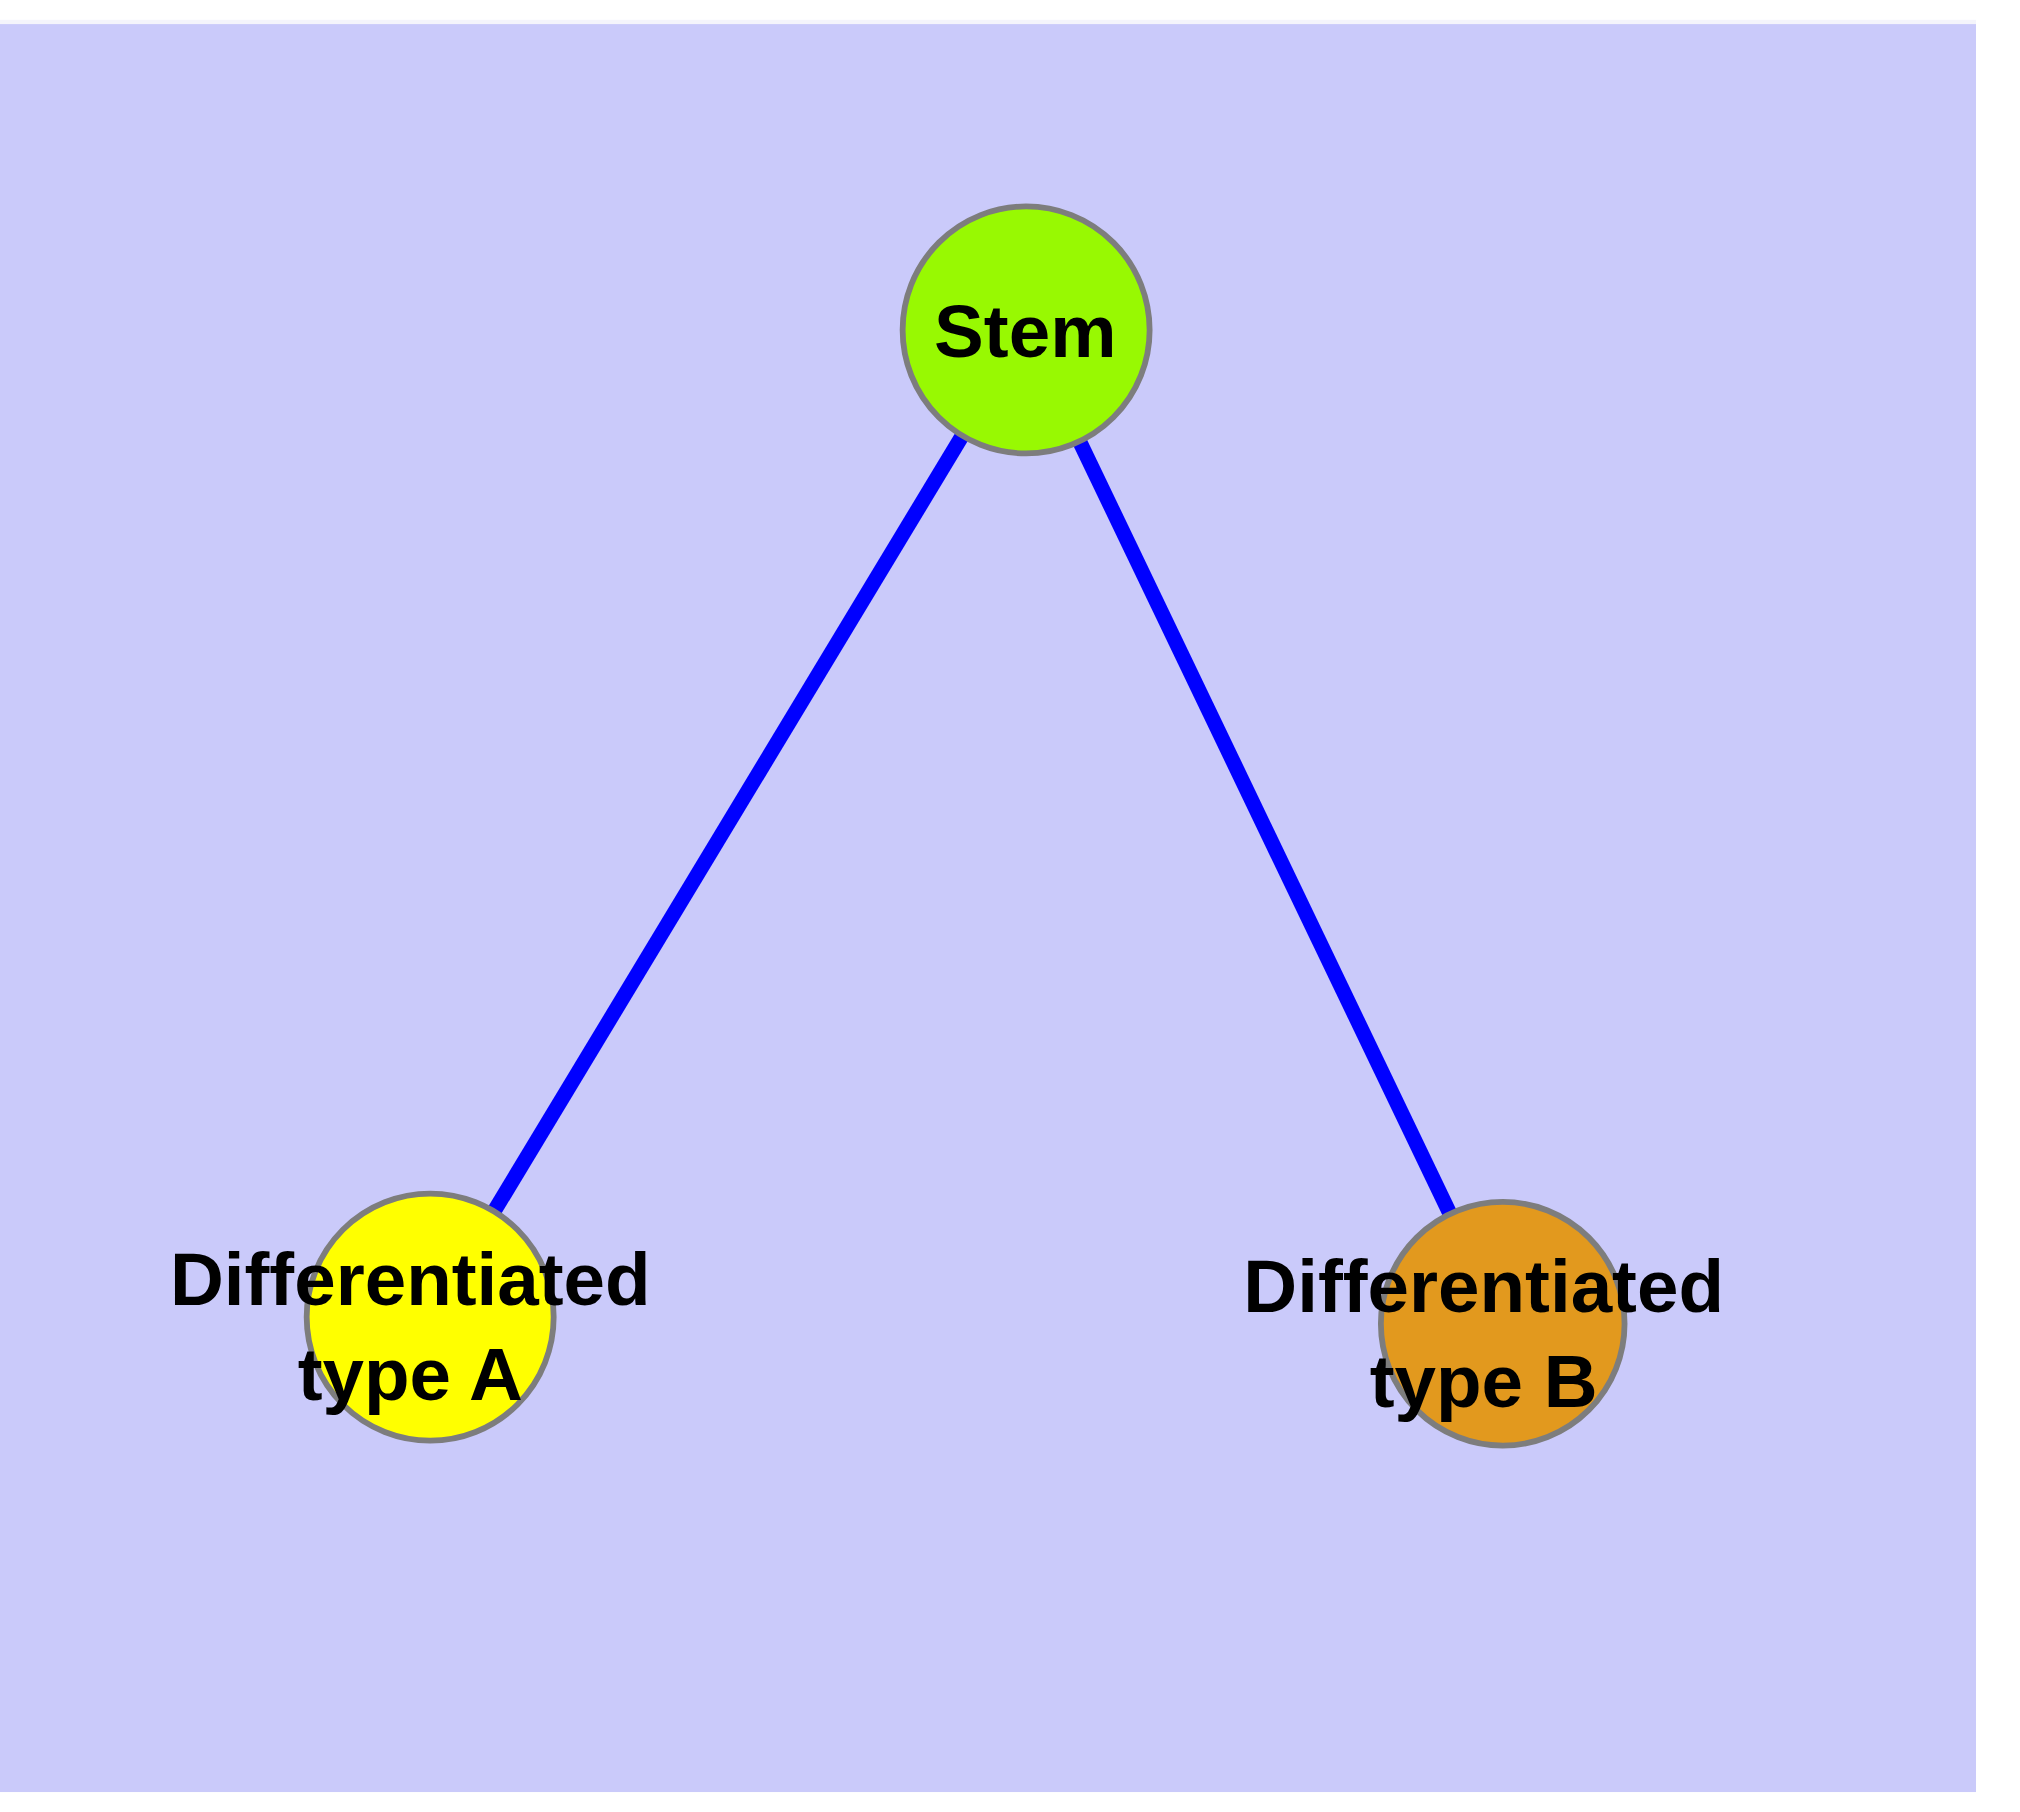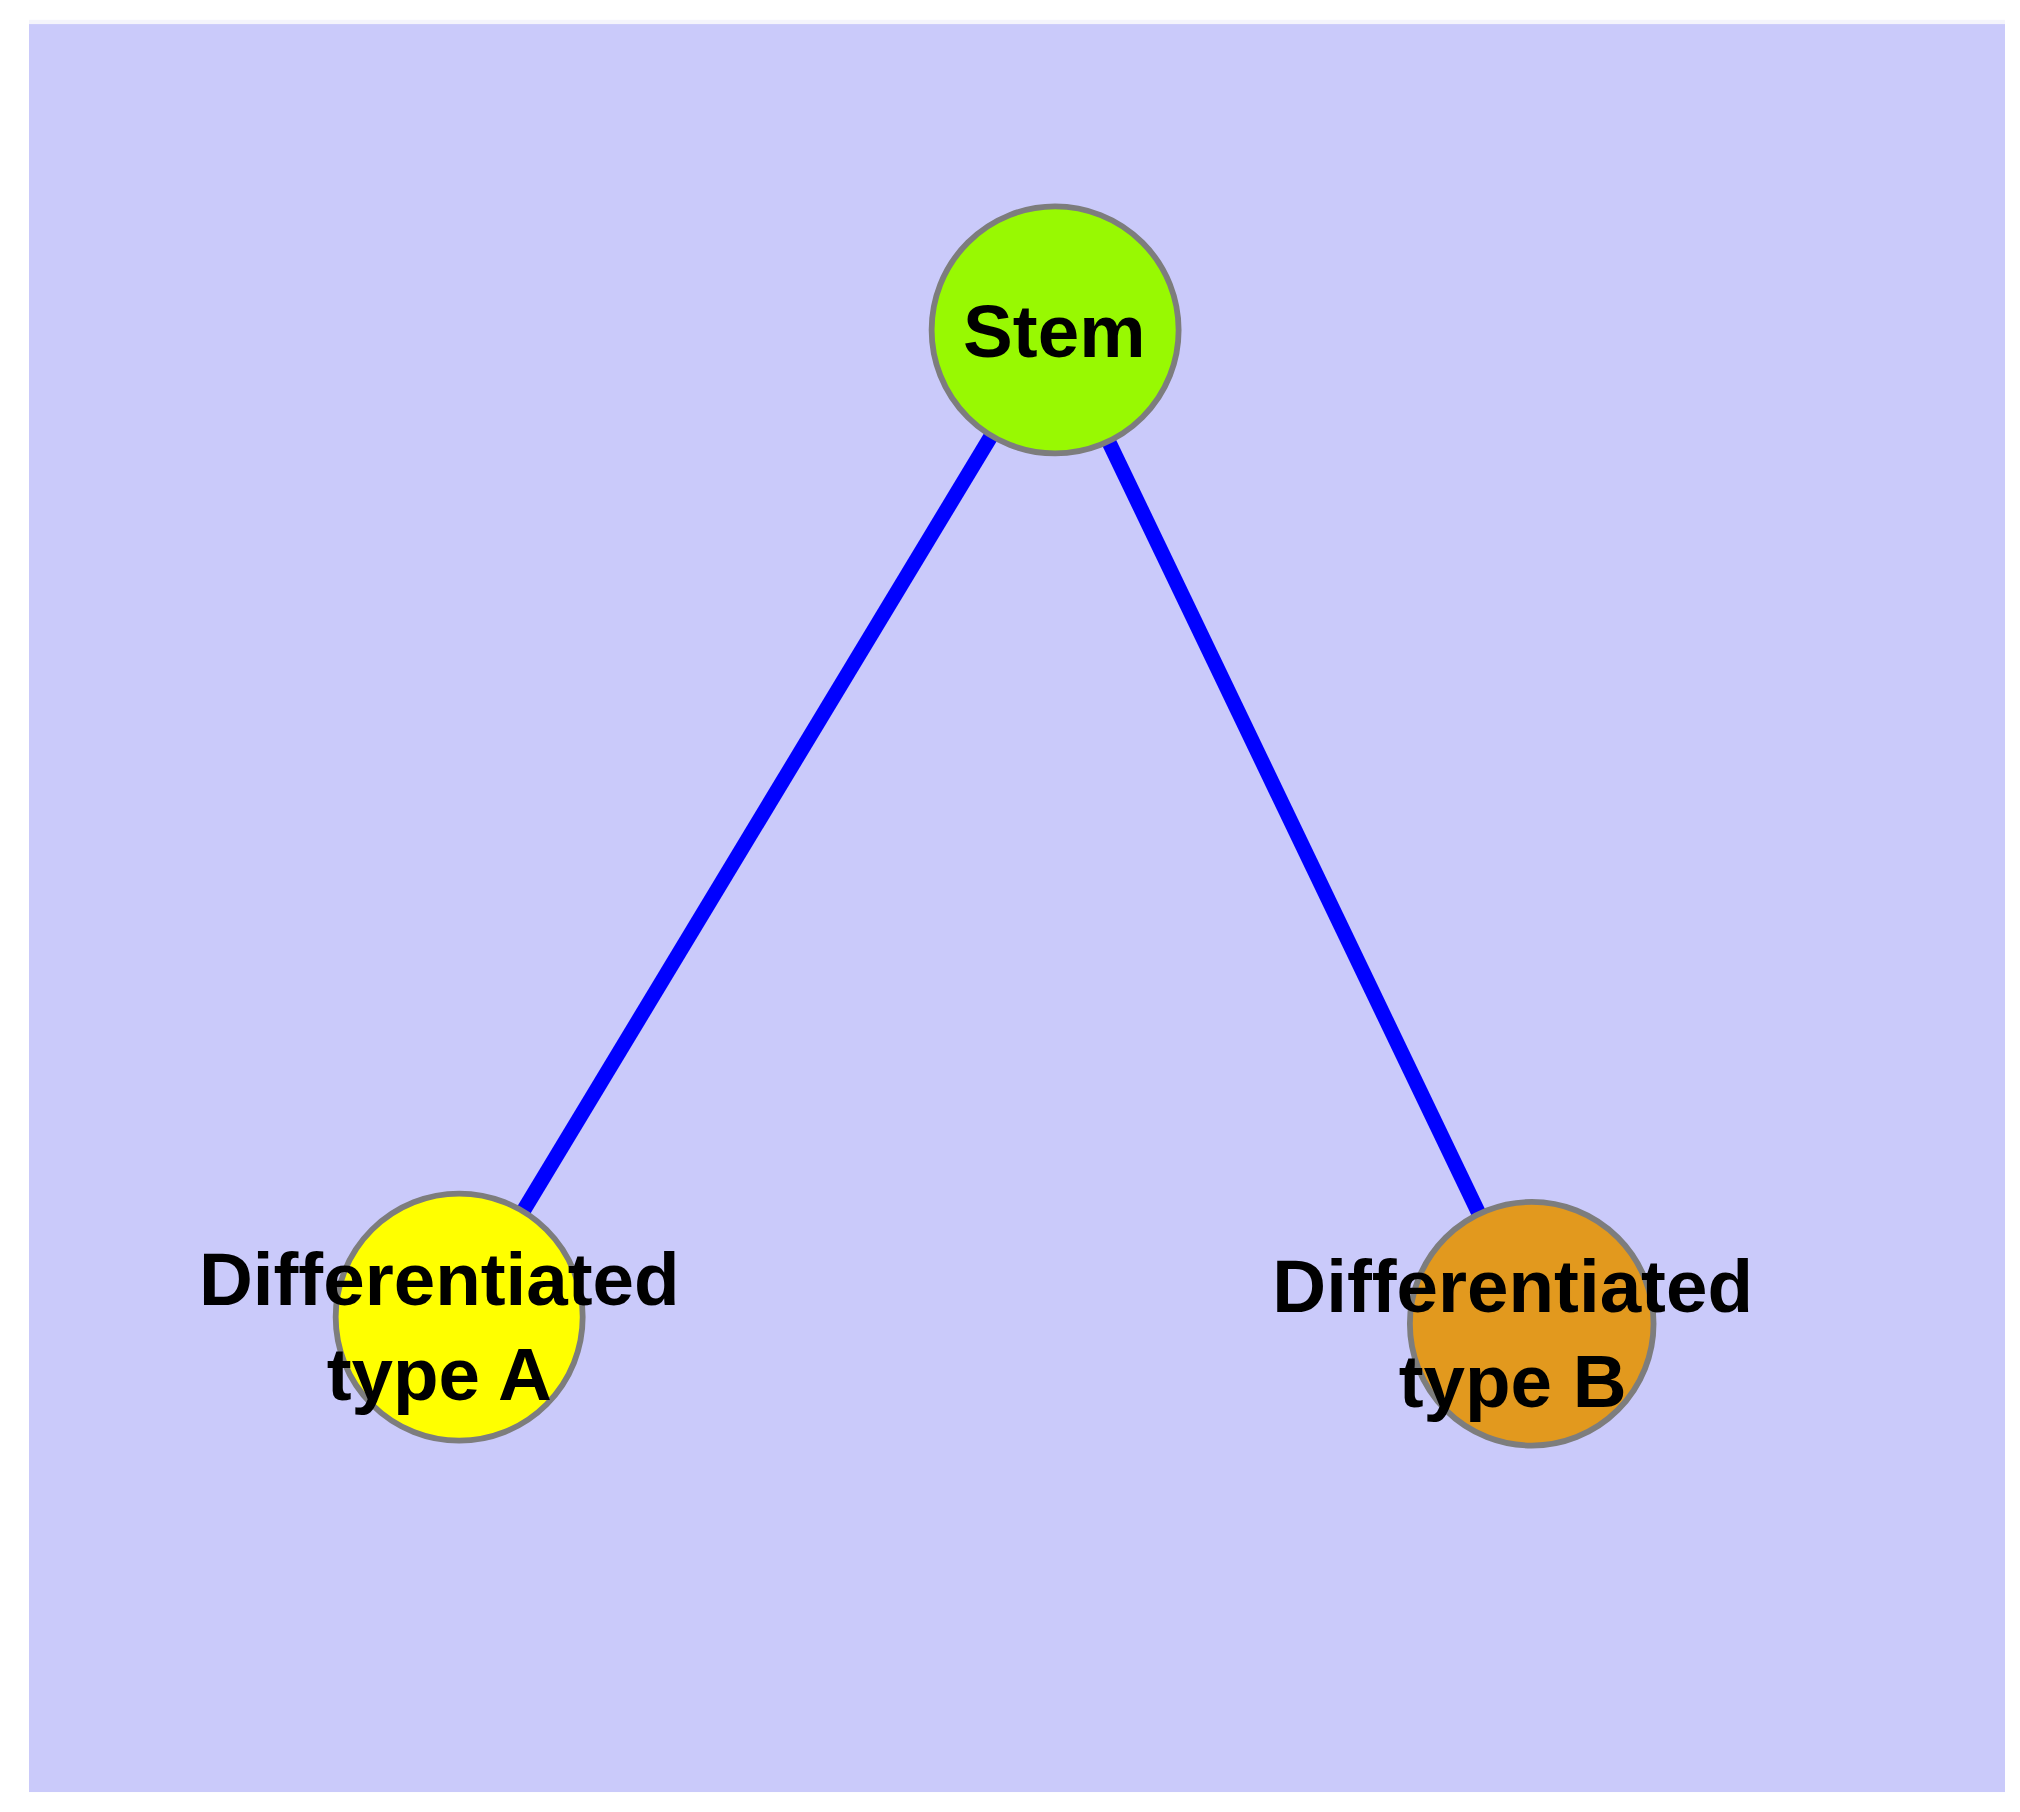"Stem" #diagram-root { padding-left: 29px -> none }
